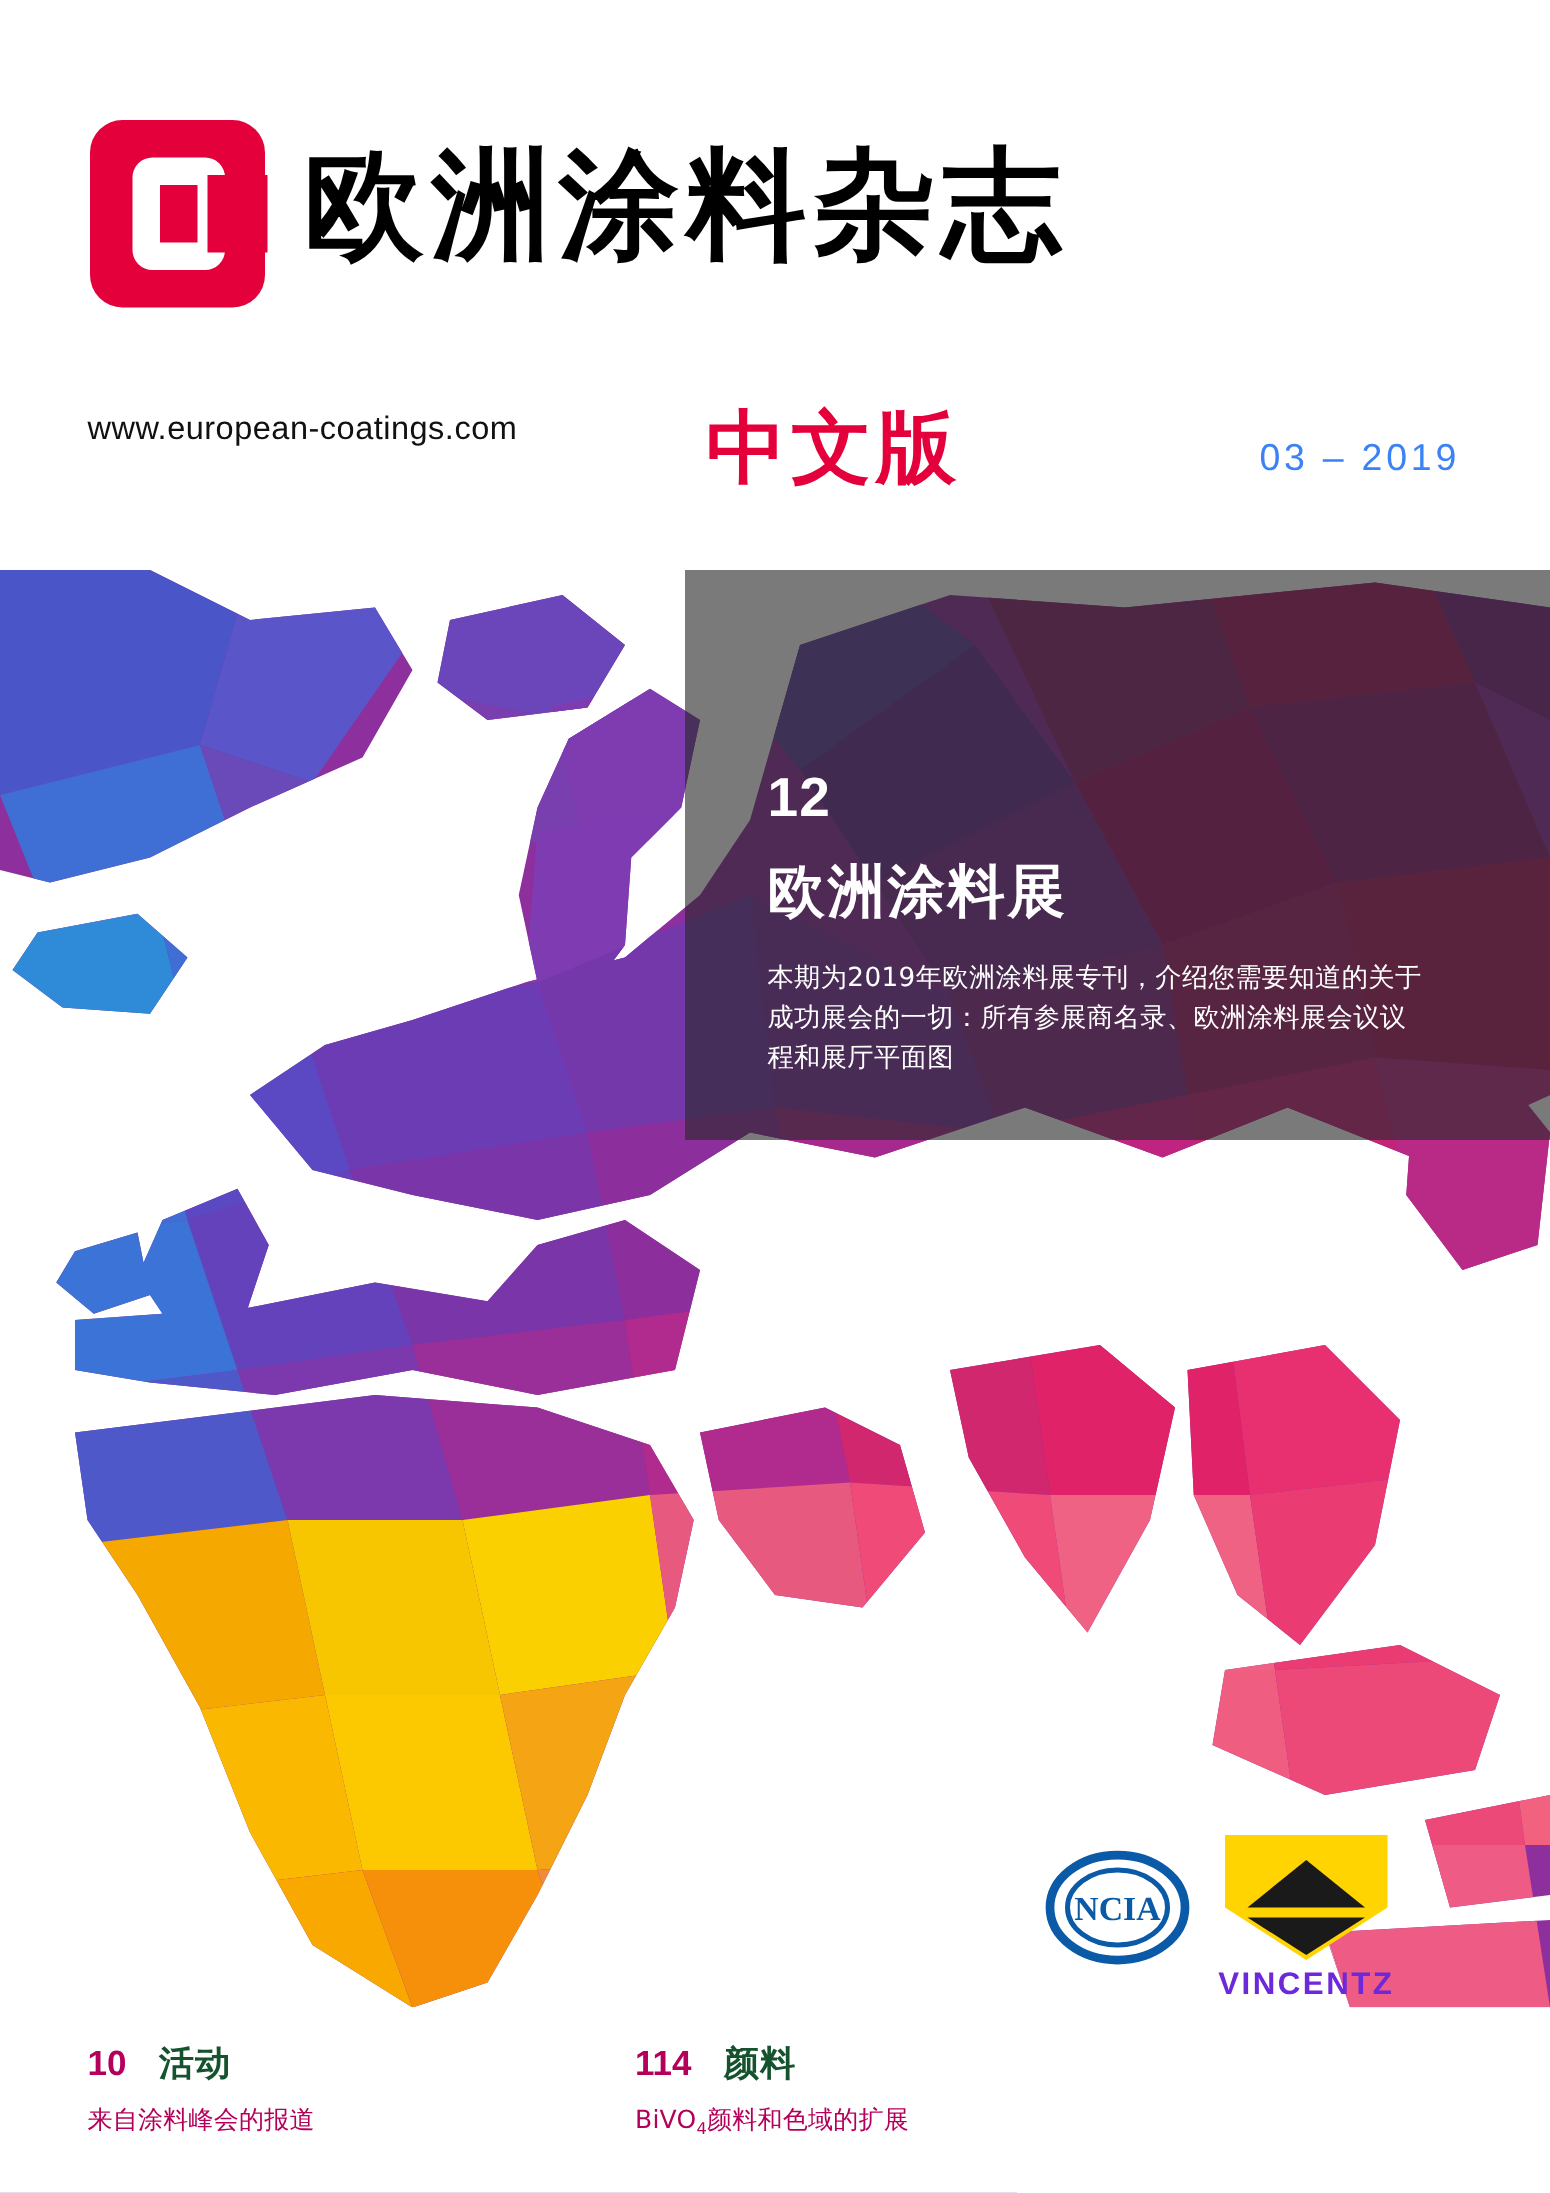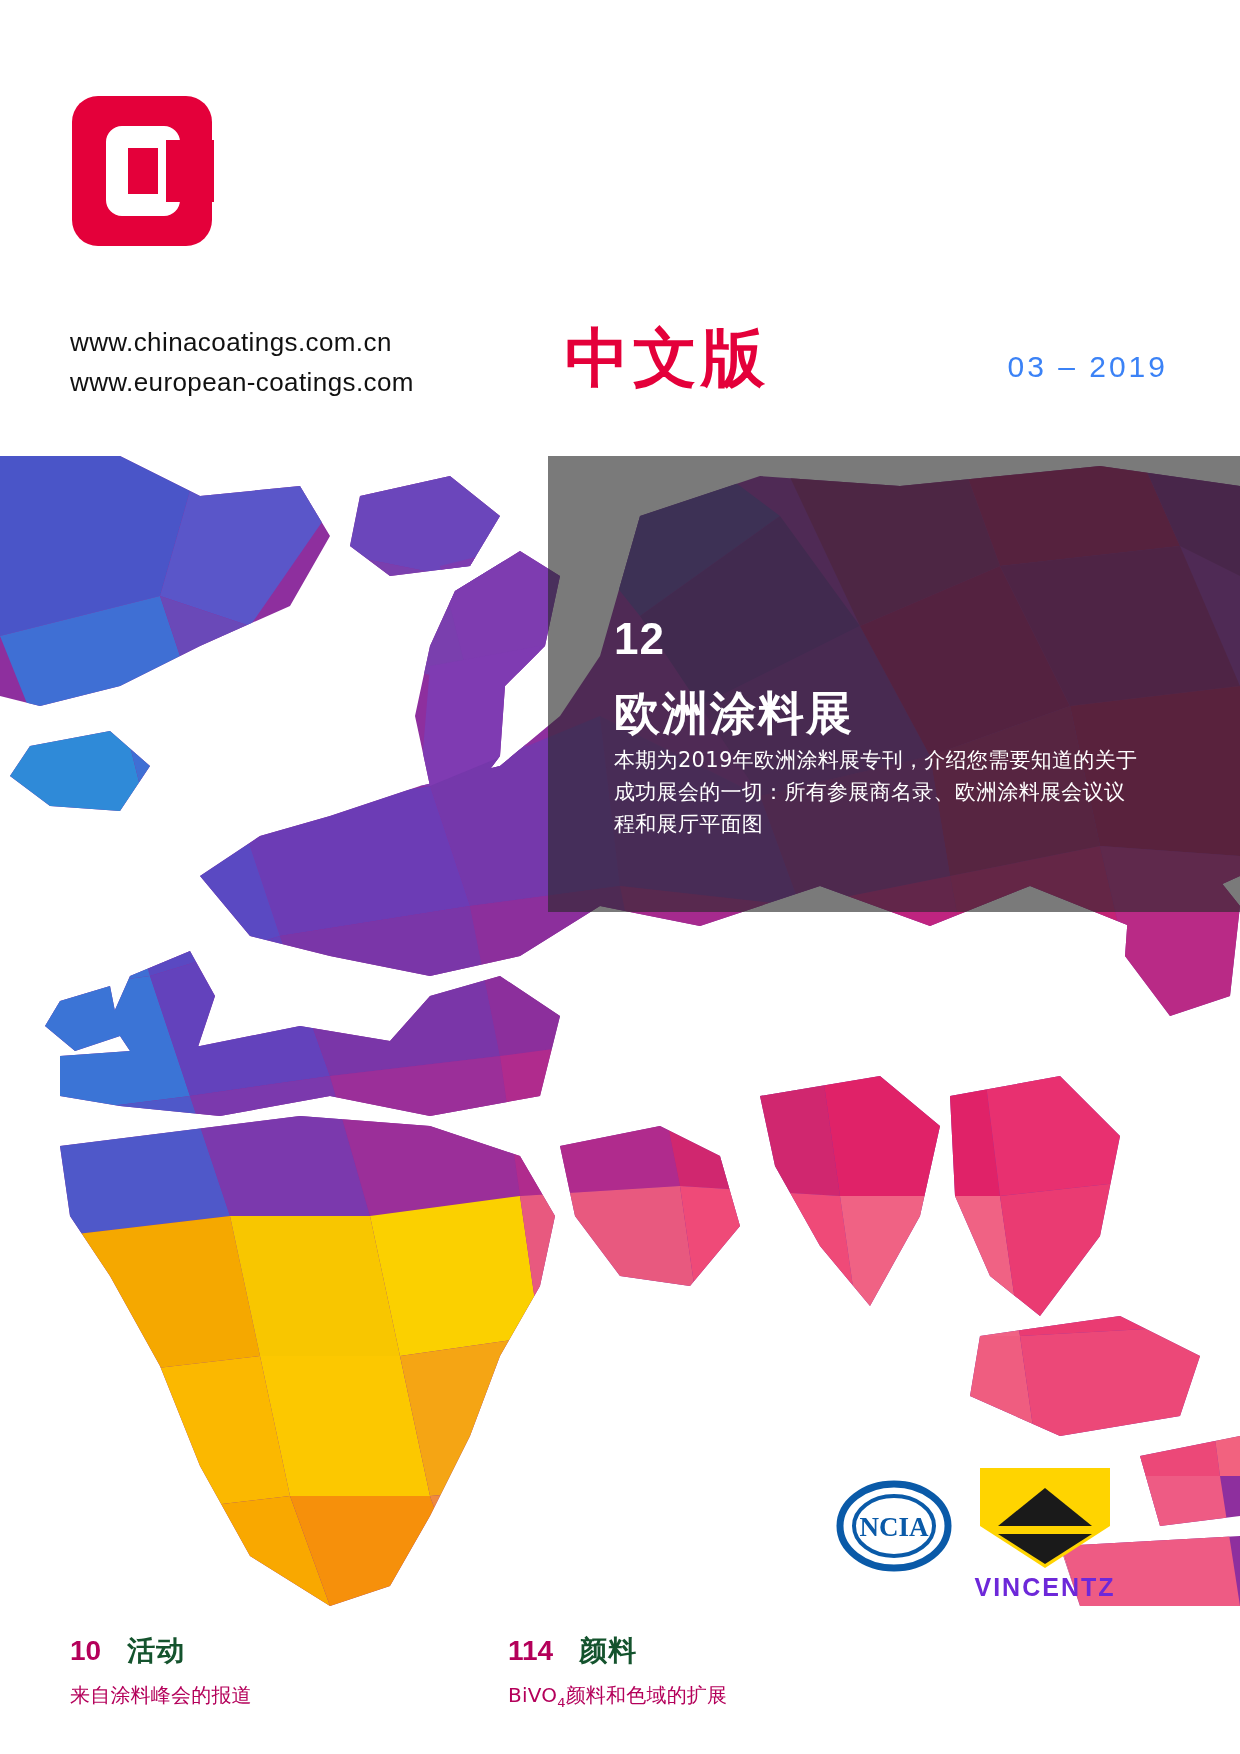"欧洲涂料杂志" div.logo-title { html: none -> <div>欧洲涂料杂志</div> }
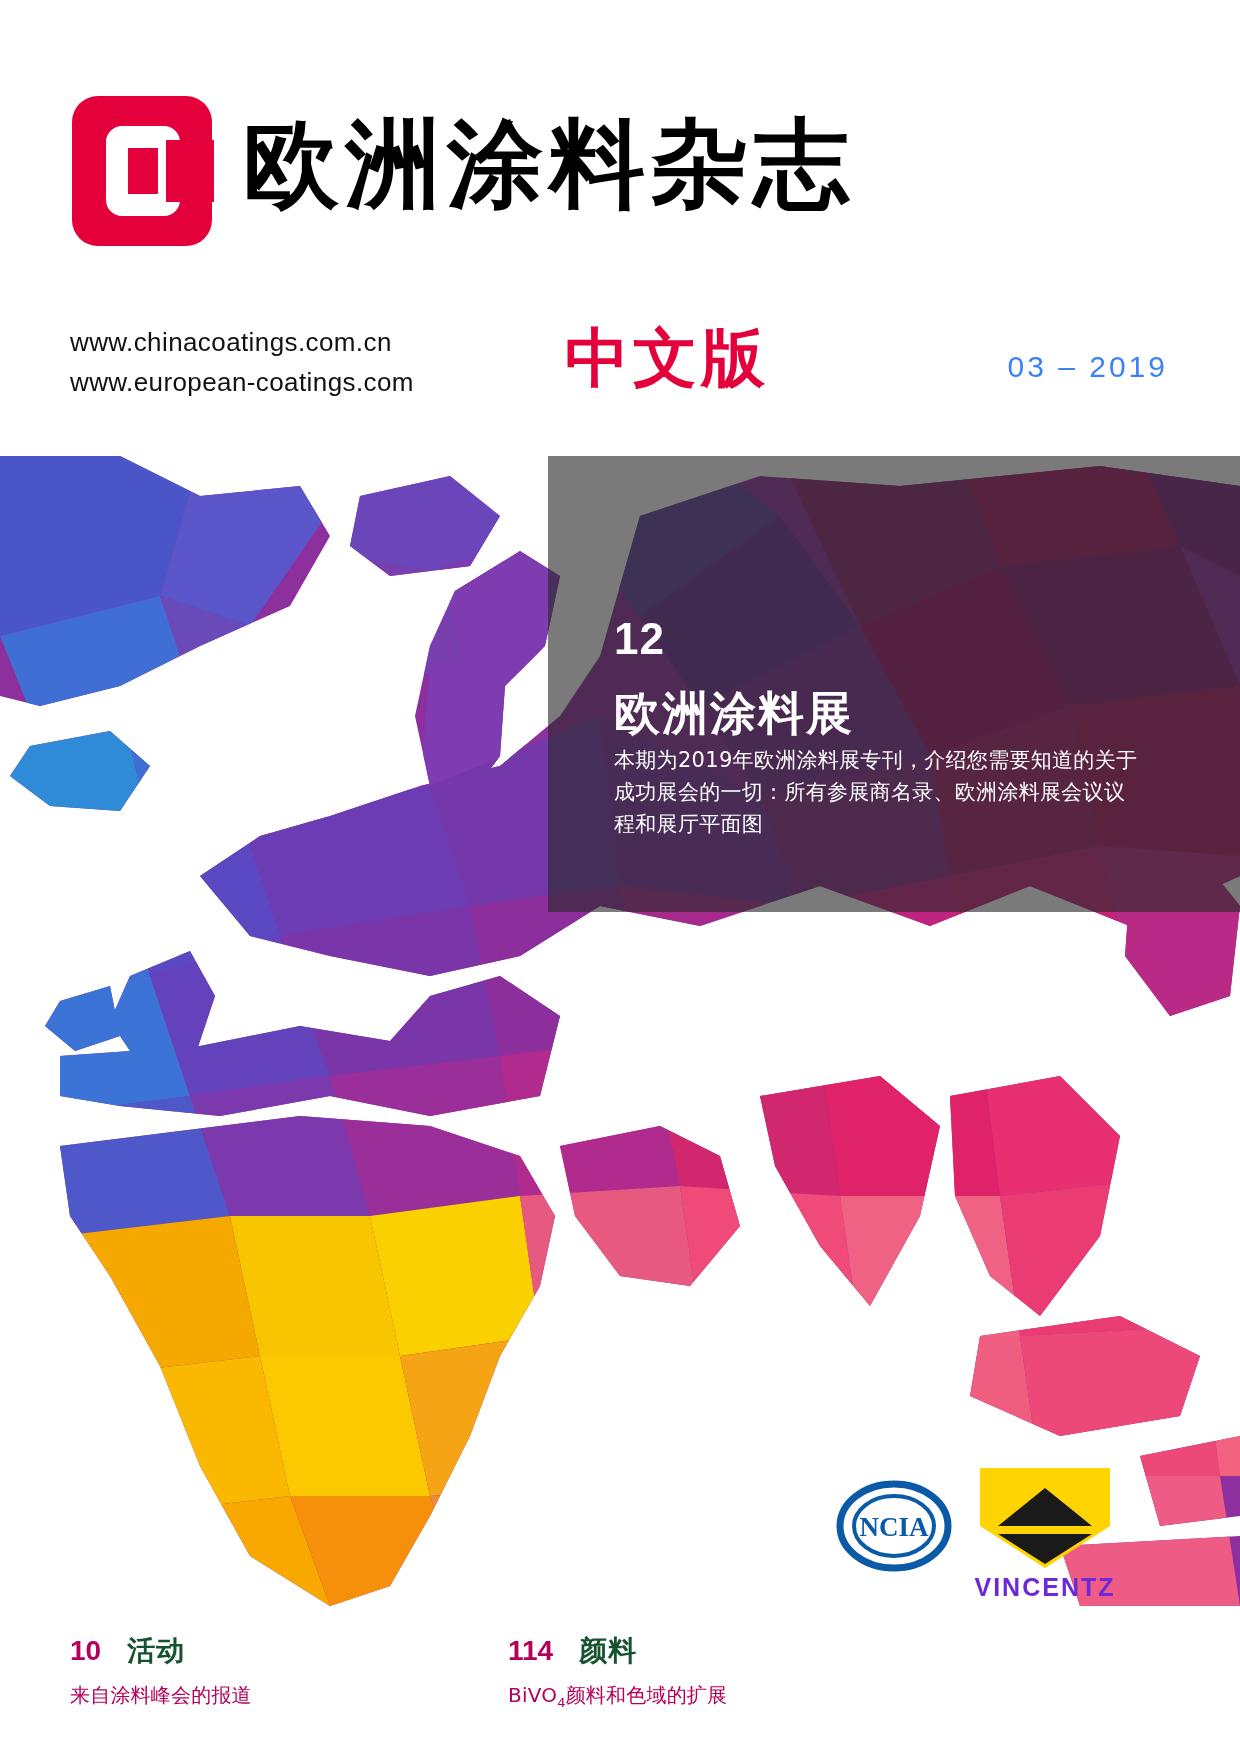"www.chinacoatings.com.cn" div { html: <div>www.chinacoatings.com.cn</div> -> none }
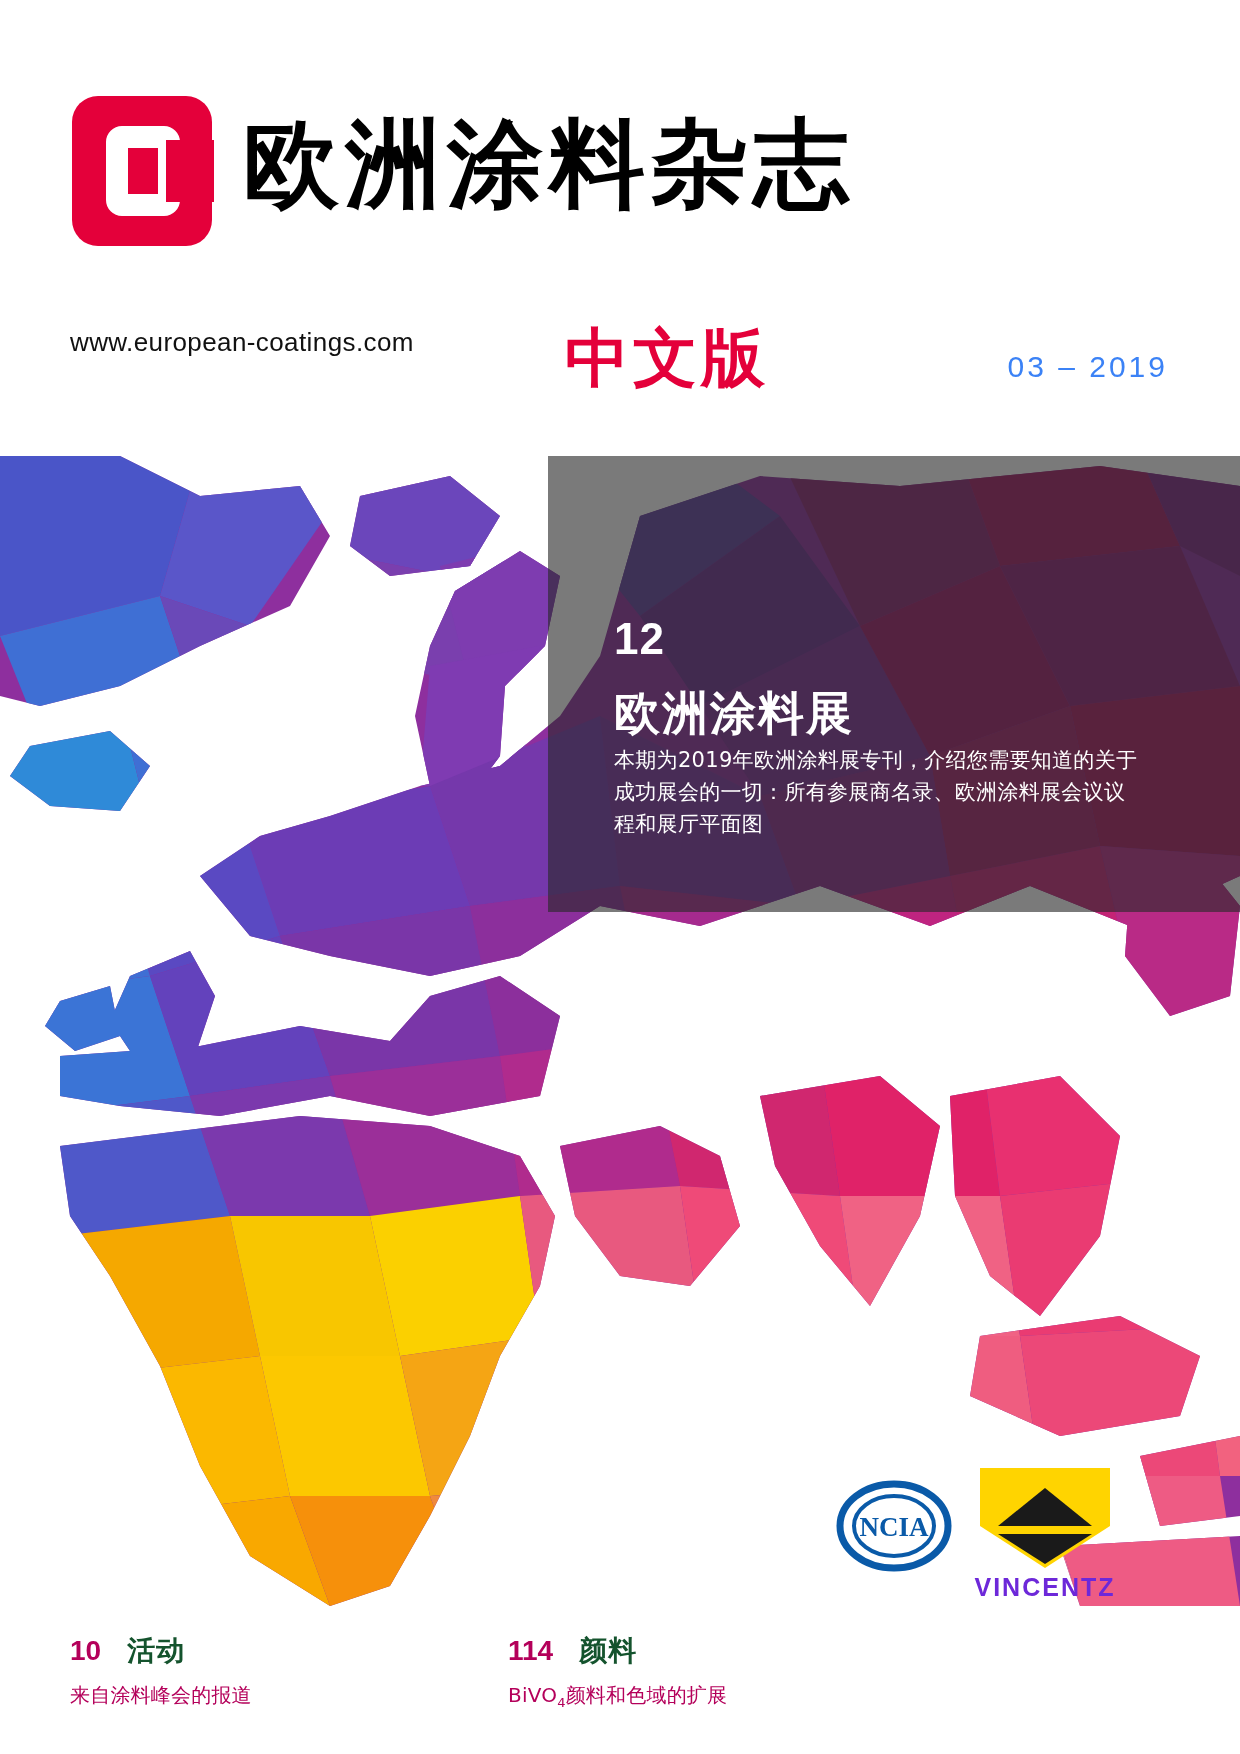"本期为2019年欧洲涂料展专刊，介绍您需要知道的关于成功展会的一切：所有参展商名" .feature .desc { margin-top: none -> 22px }
